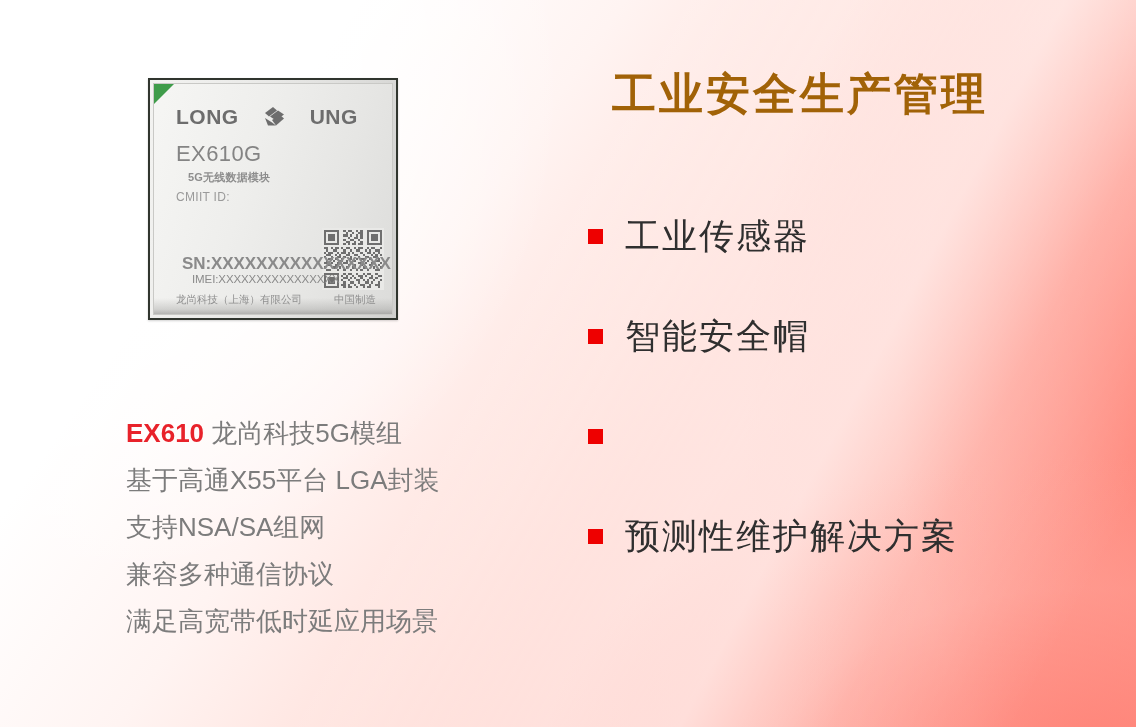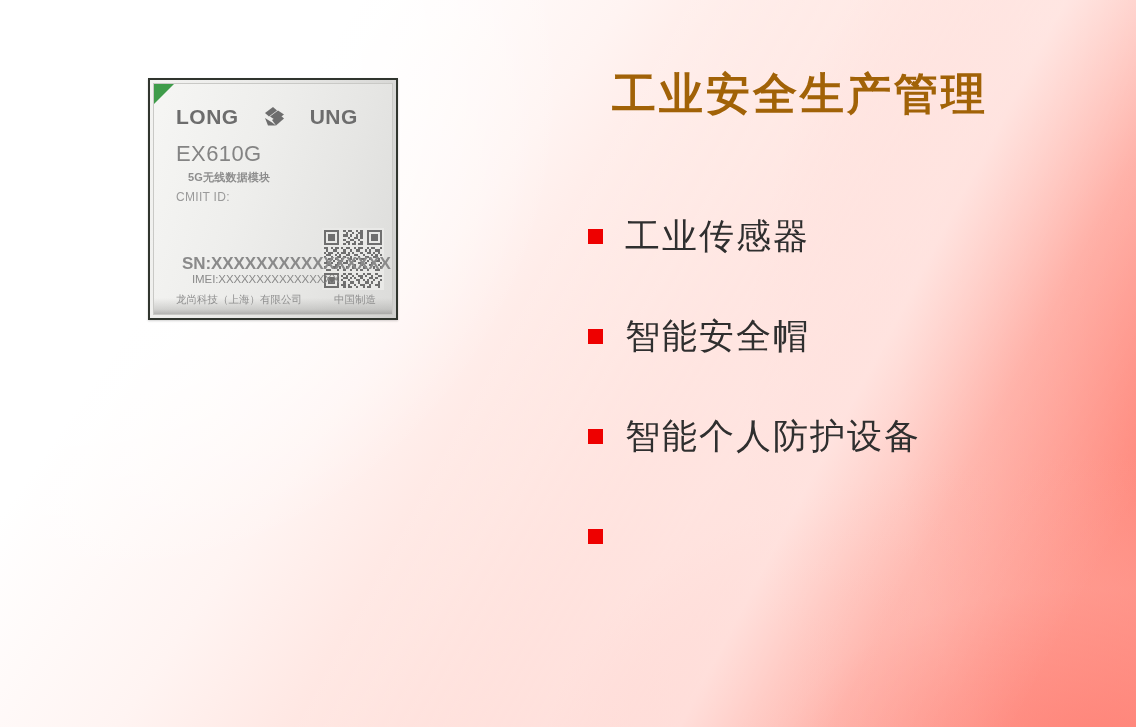"EX610 龙尚科技5G模组" div { html: none -> <div> <div> <span>EX610</span><span> 龙尚科技5G模组</span> </div> <div>基于高通X55平台 LGA封装</div> <div>支持NSA/SA组网</div> <div>兼容多种通信协议</div> <div>满足高宽带低时延应用场景</div> </div> }
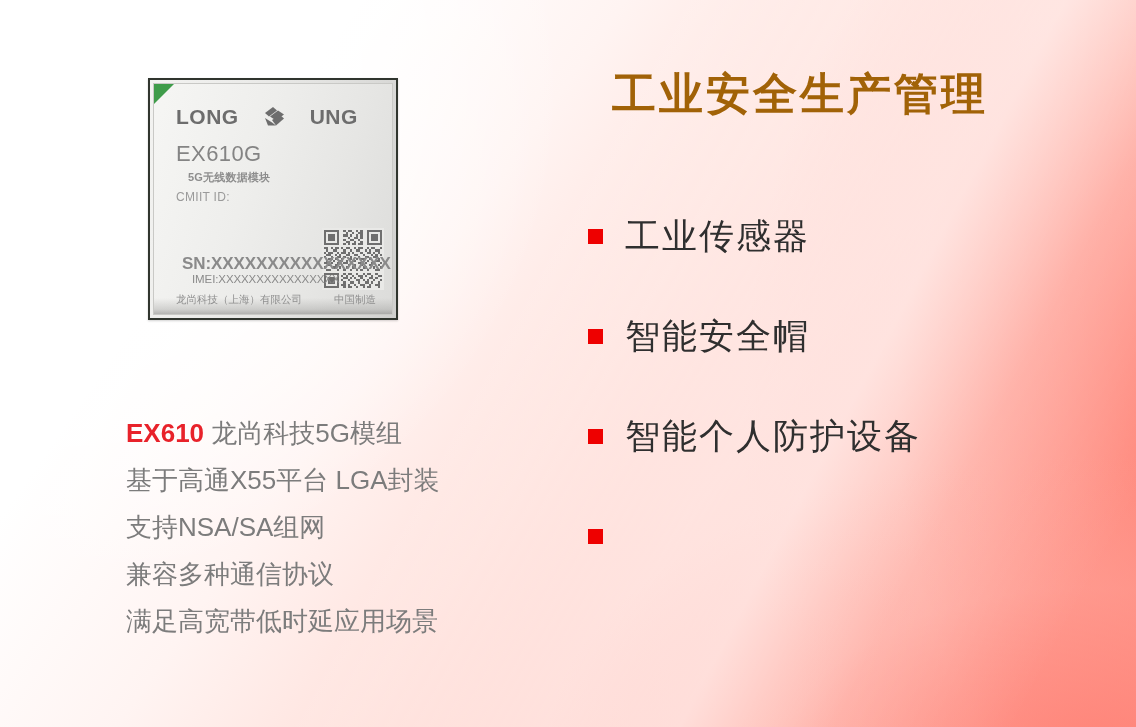"智能个人防护设备" span.bullet-text { html: <span>智能个人防护设备</span> -> none }
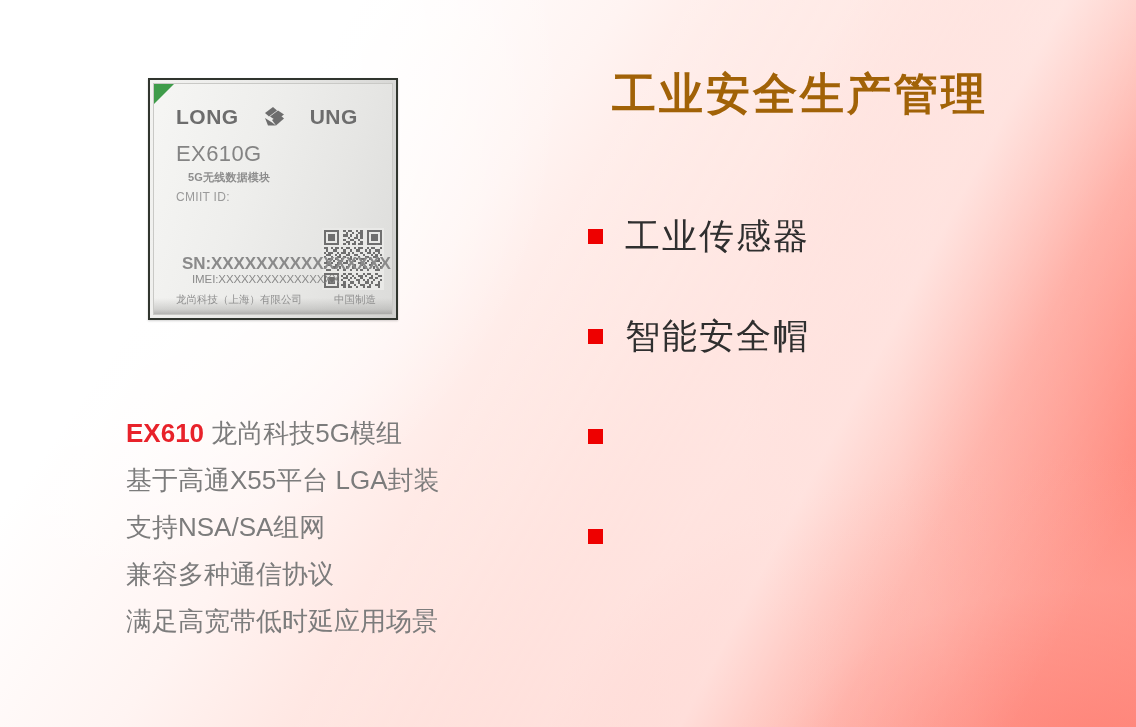"预测性维护解决方案" span.bullet-text { html: none -> <span>预测性维护解决方案</span> }
